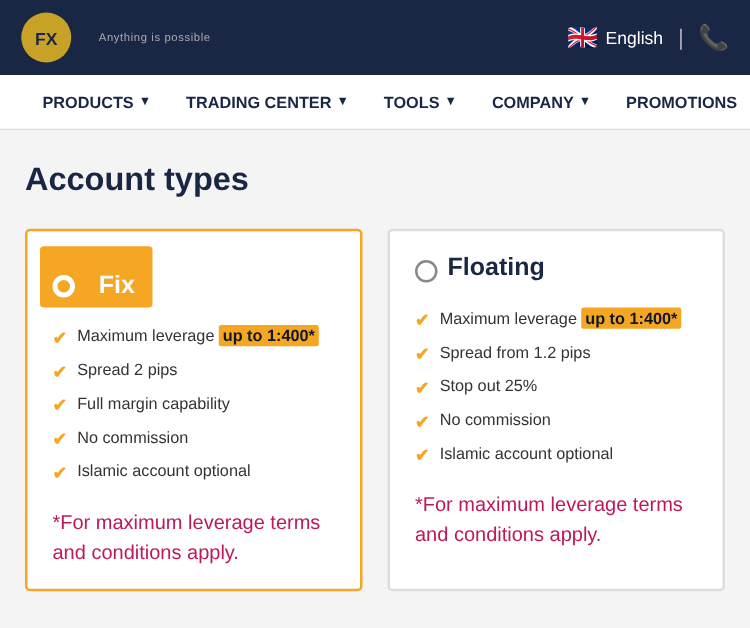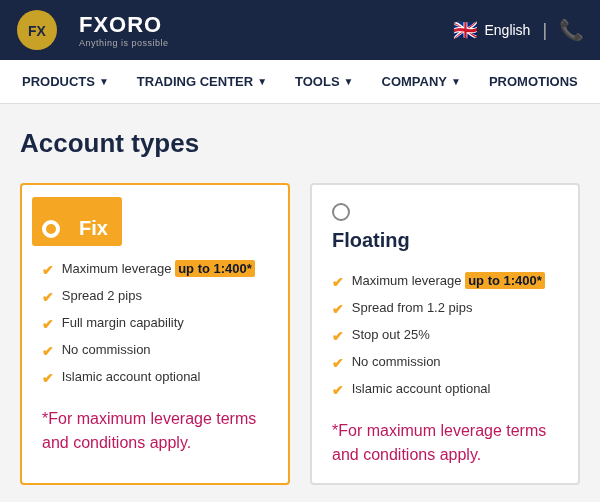"FXORO" div.logo-text { html: <div>FXORO</div> -> none }
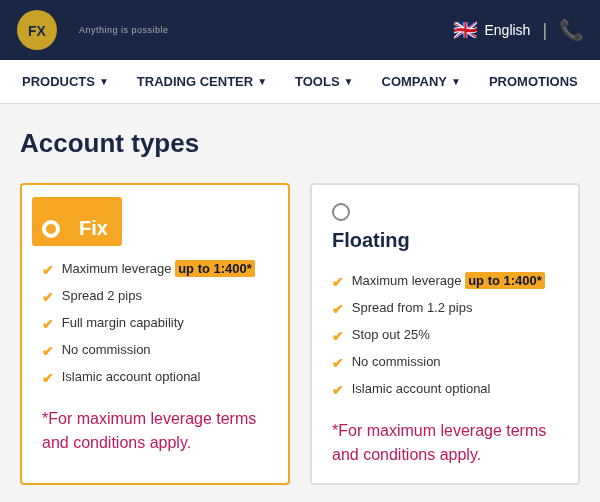"PRODUCTS" .nav { padding: 0 8px -> 0 20px }
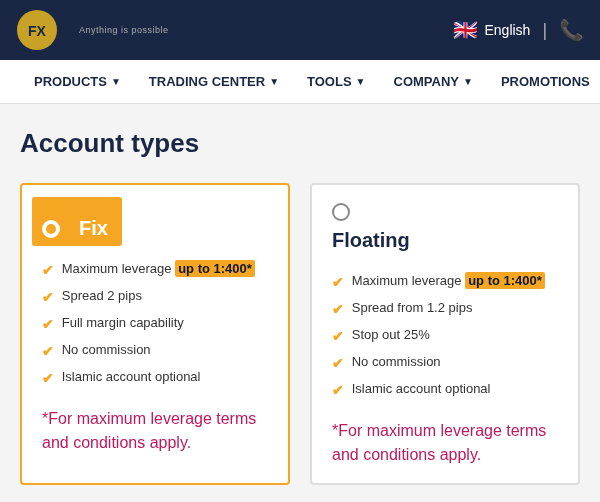"Floating" div { align-items: flex-start -> flex-end; flex-direction: column -> none }
